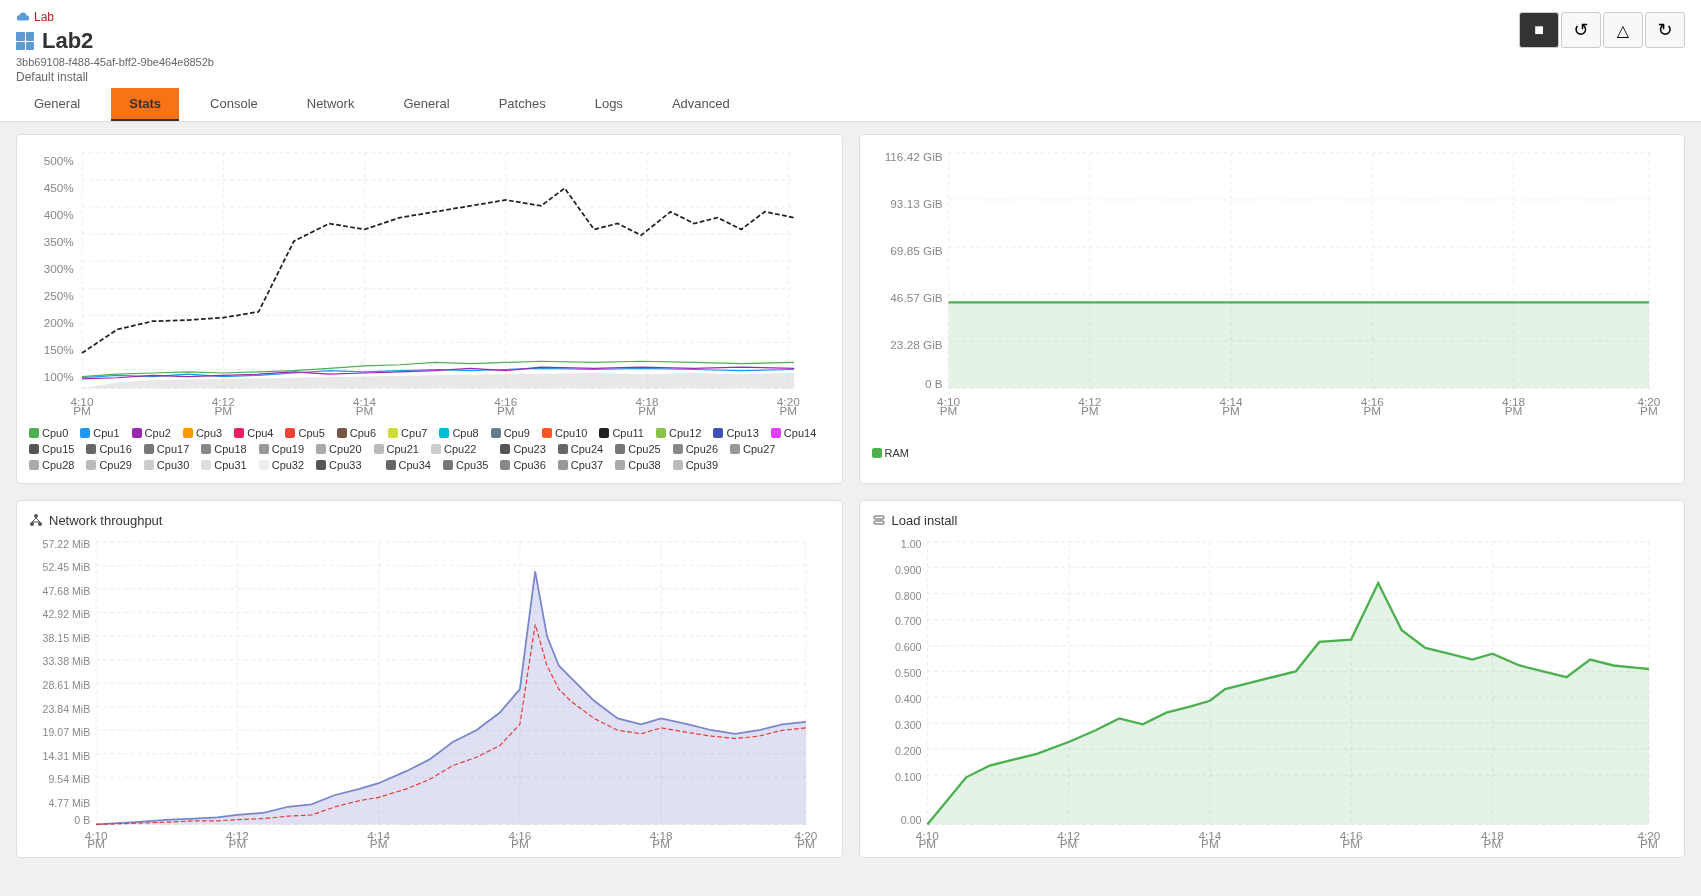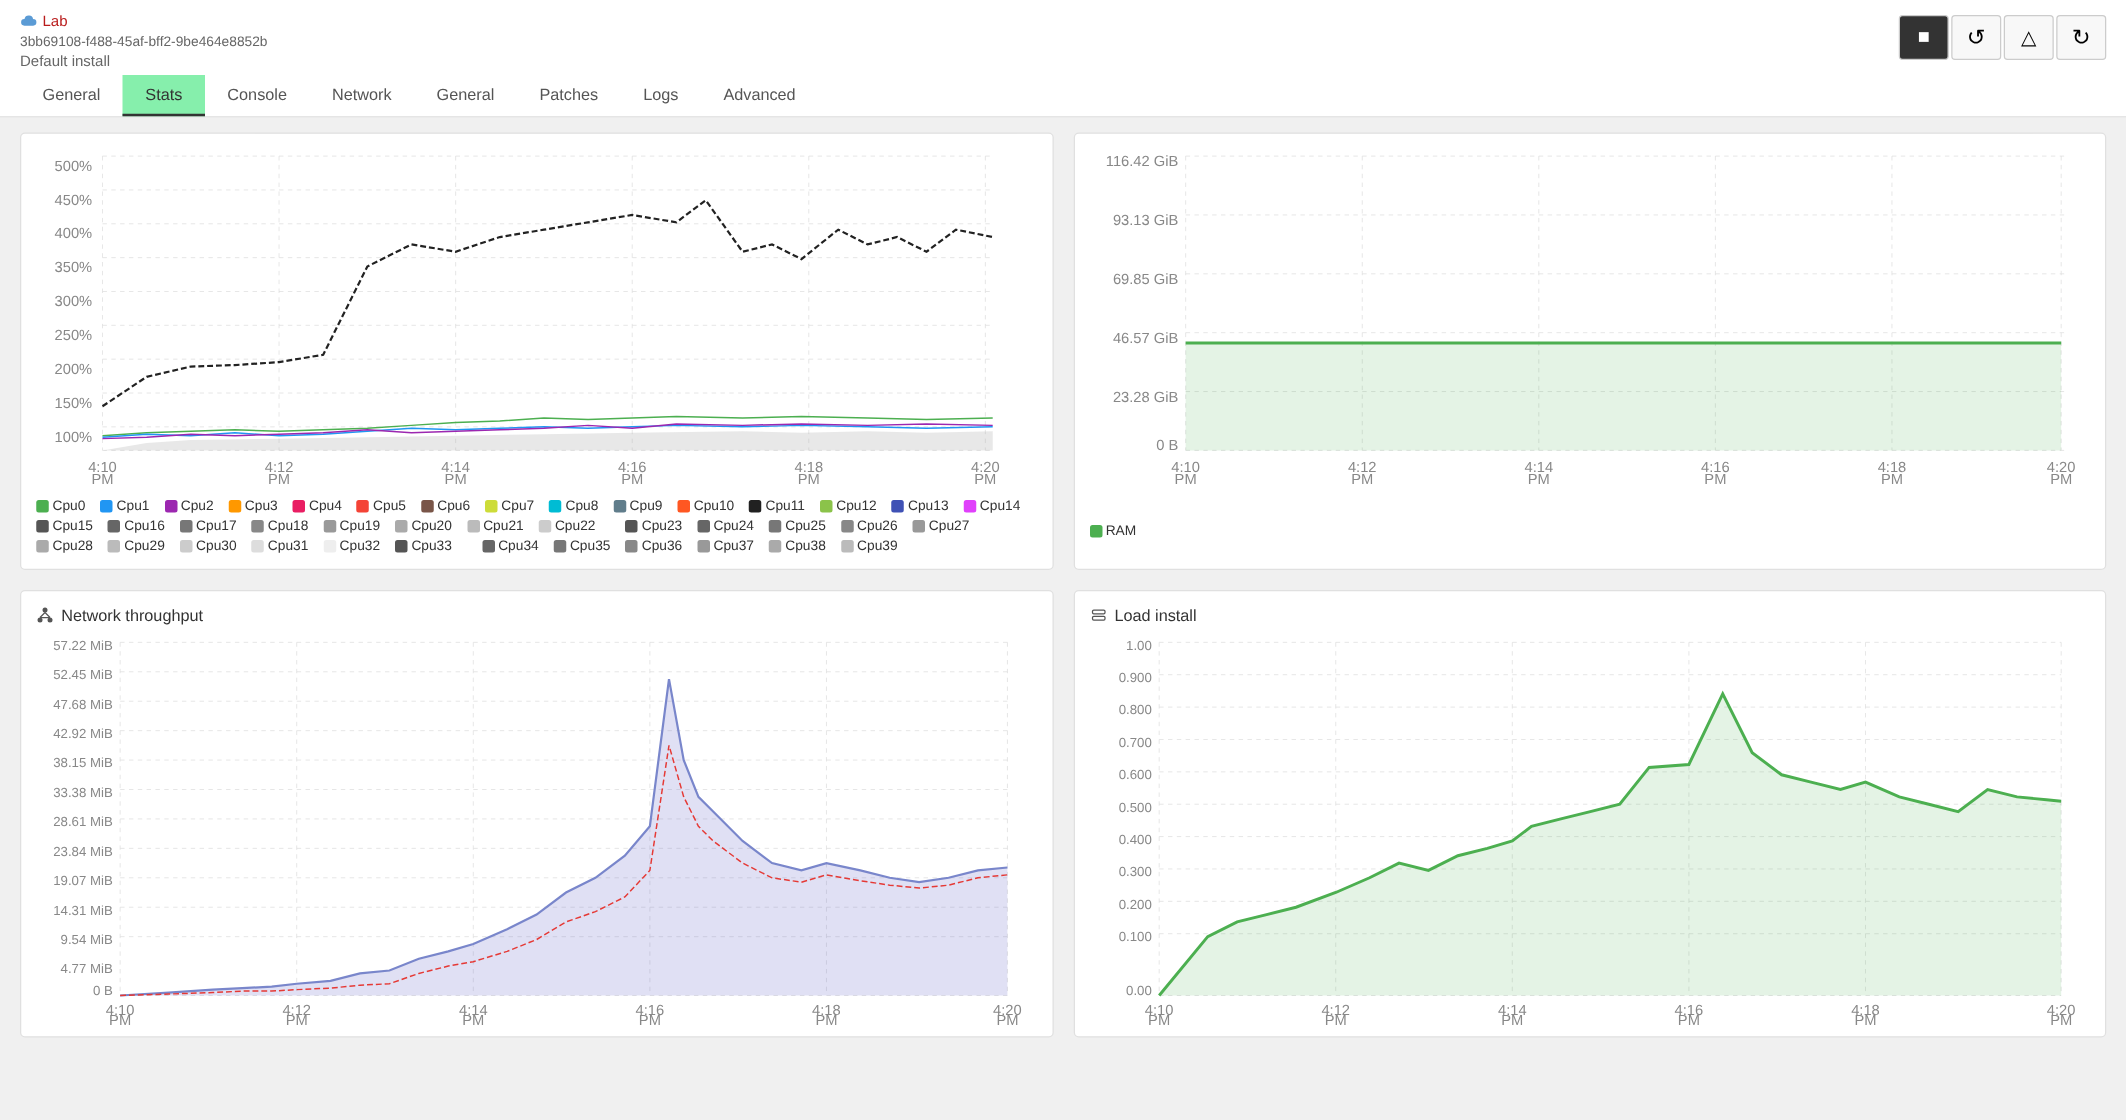"Lab2" div.vm-title { html: none -> <div> <span> <span></span> <span></span> <span></span> <span></span> </span> <span>Lab2</span> </div> }
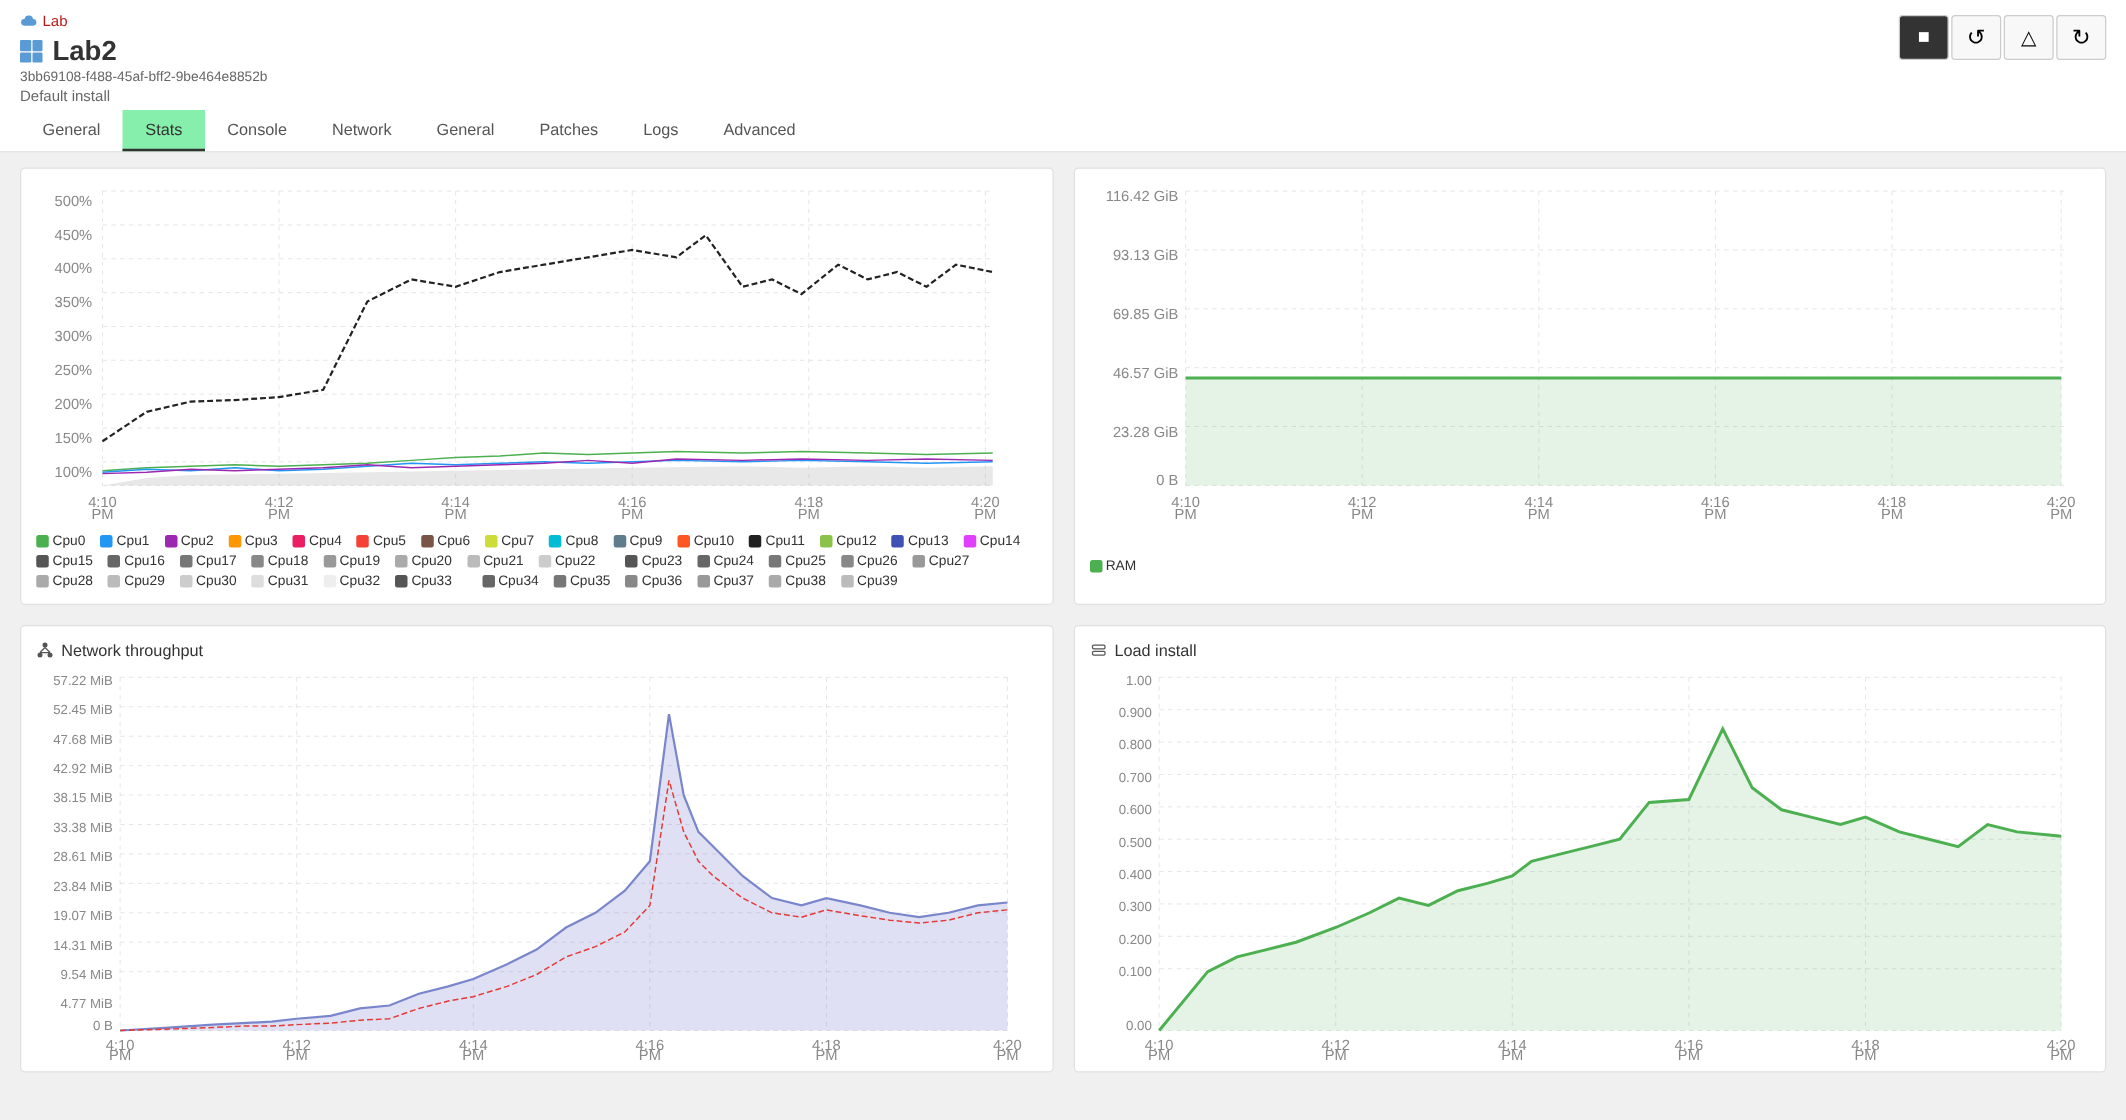"General" .tabs { gap: 0 -> 13px }
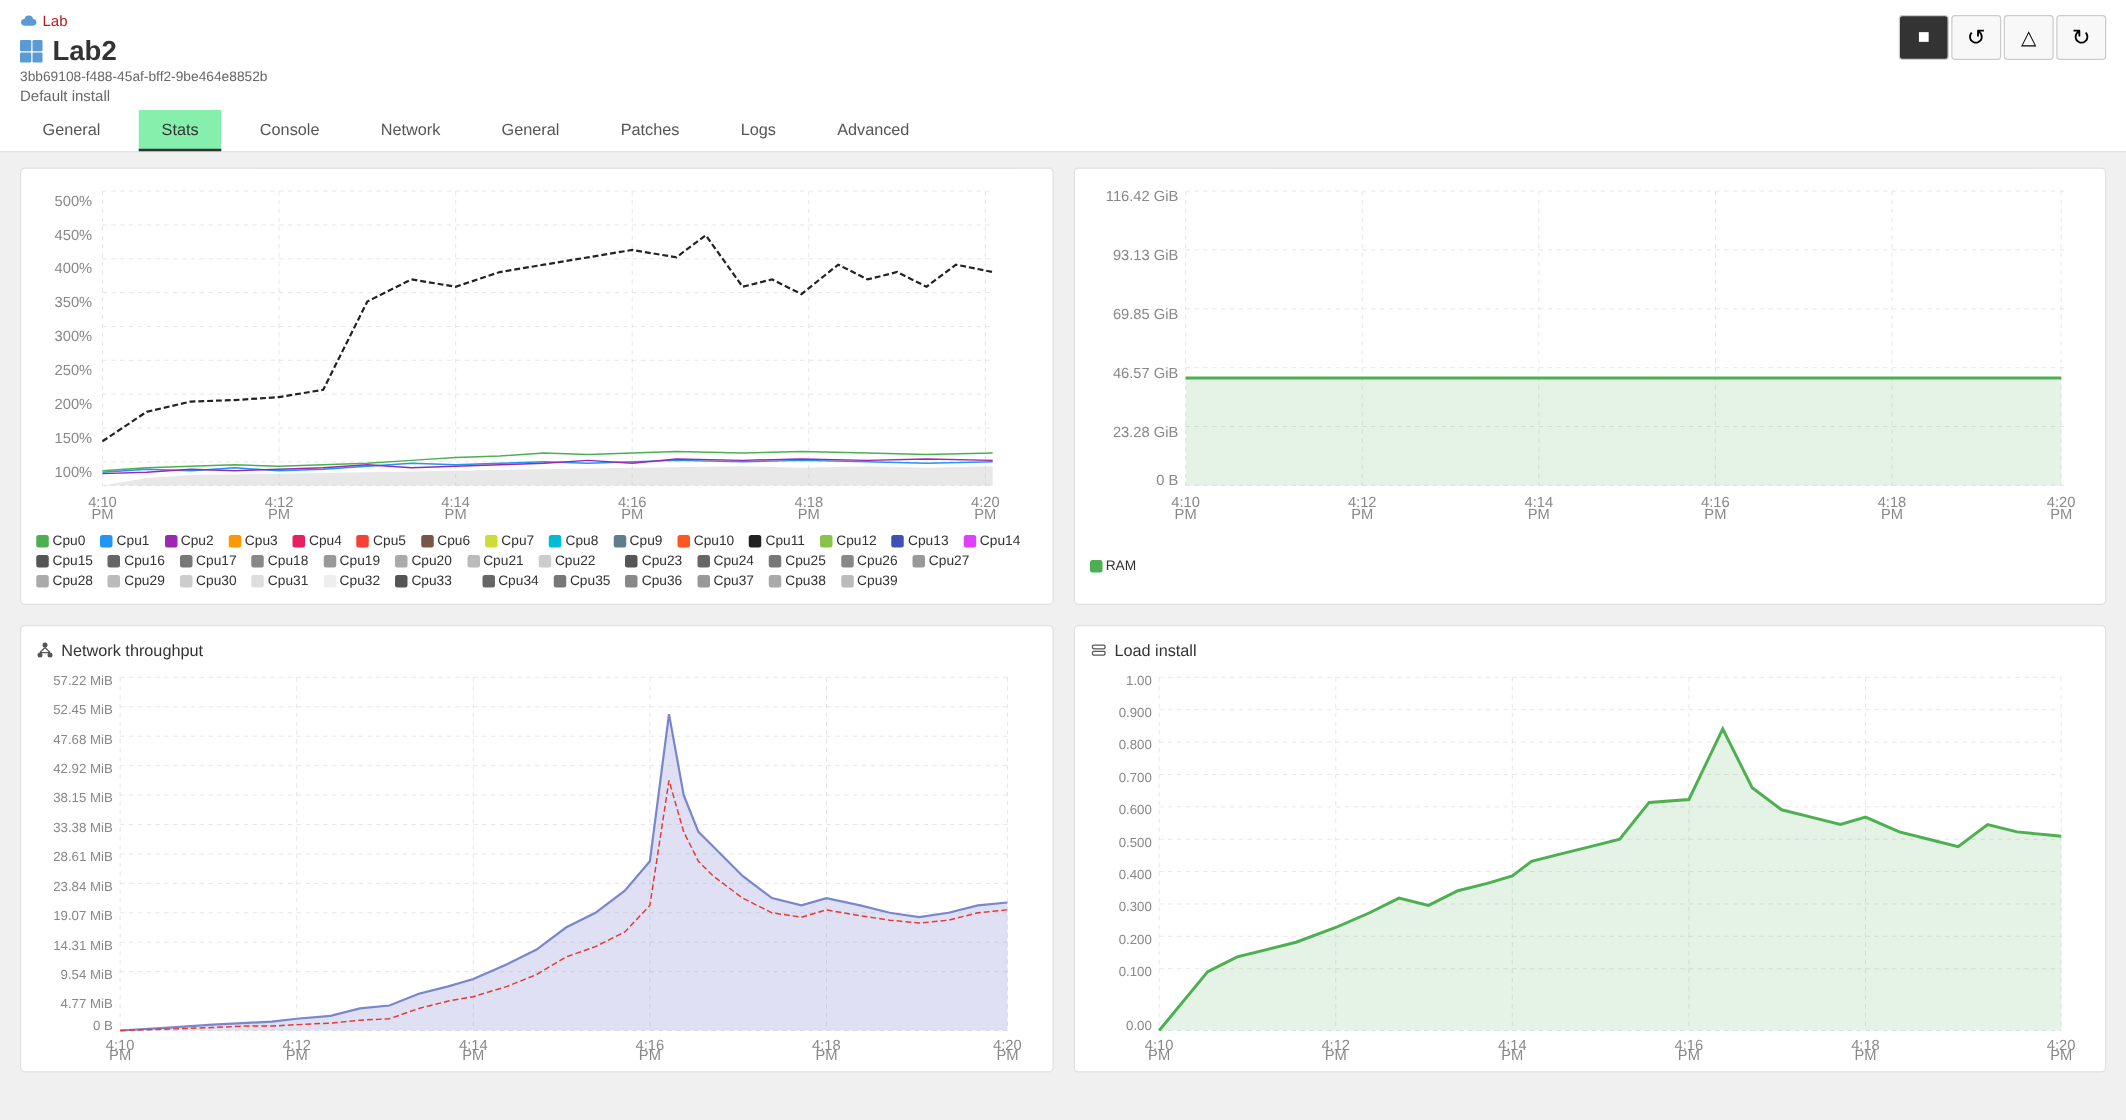"Stats" .tab.active { background: #86efac -> #f97316; font-weight: 400 -> 700 }
